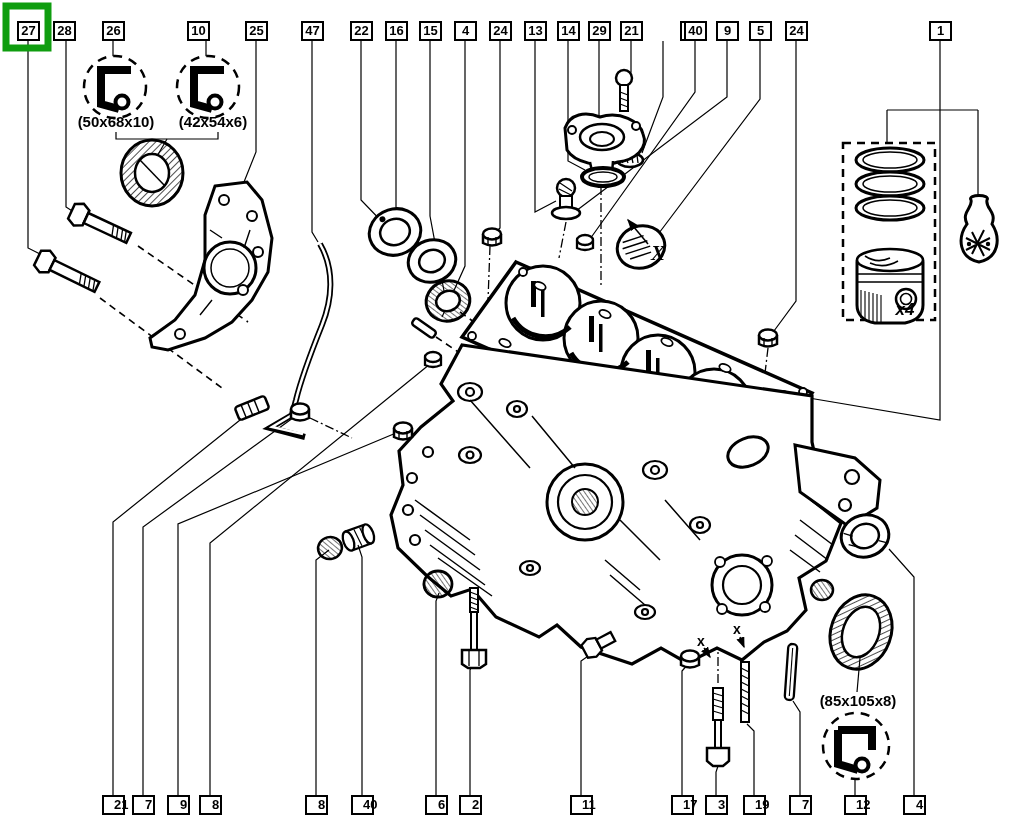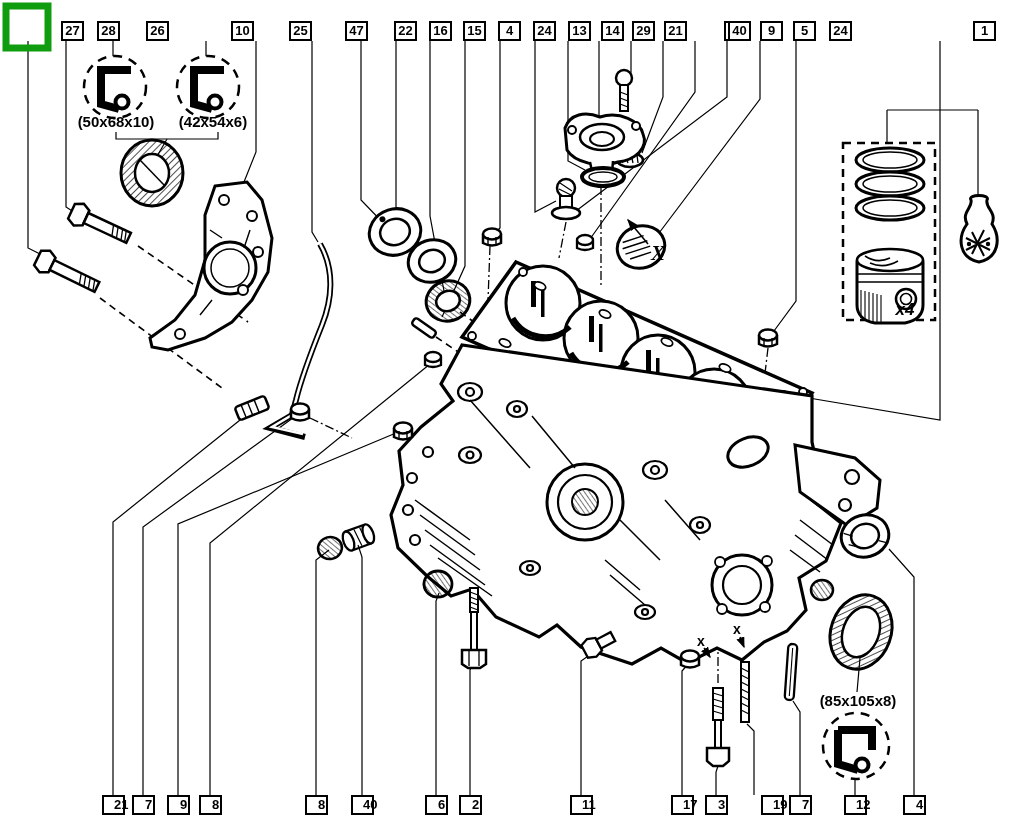"27" .co.top { margin-left: 44px -> none }
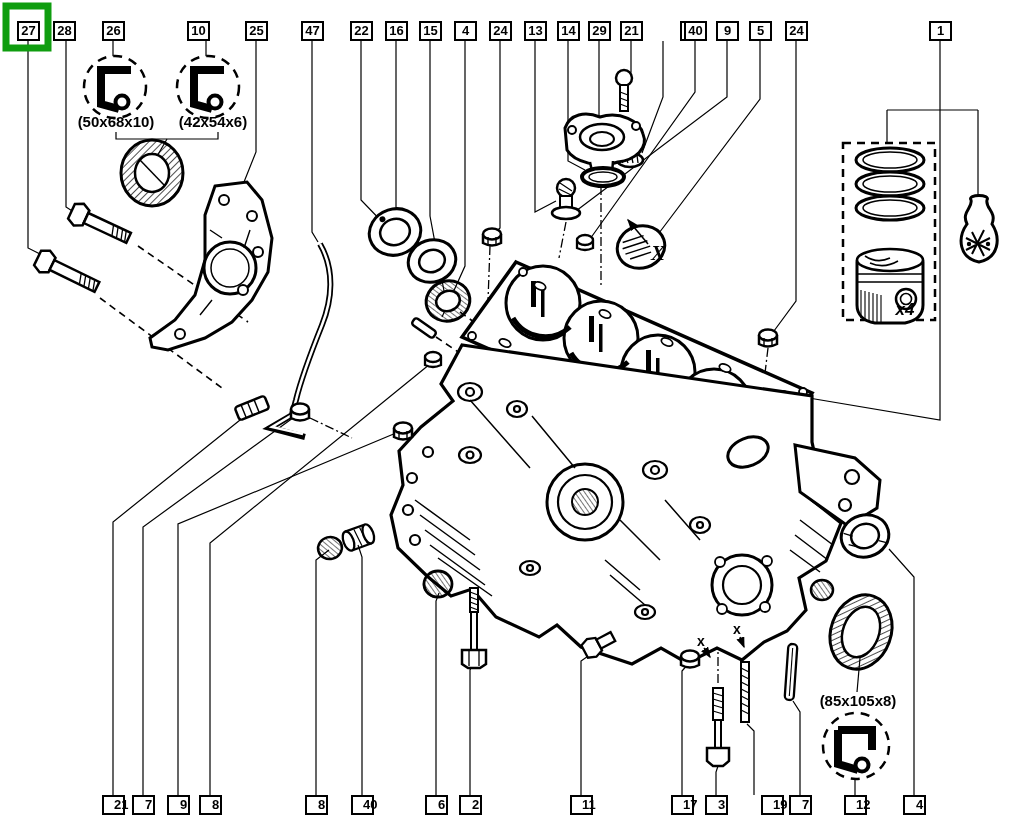"19" div.co { left: 761px -> 743px }
